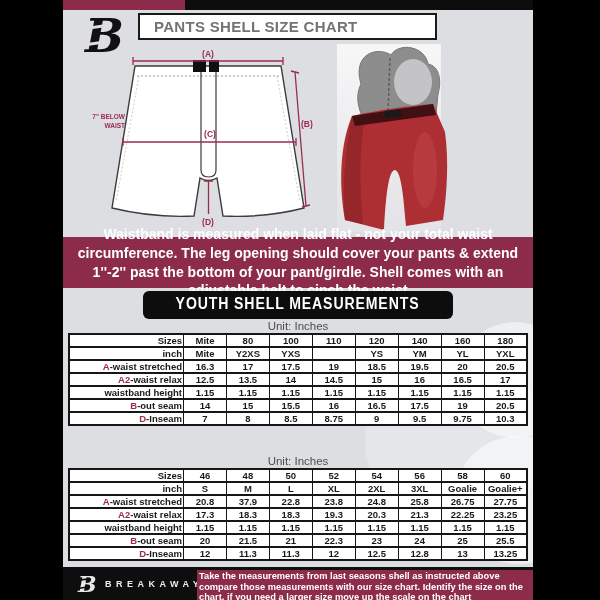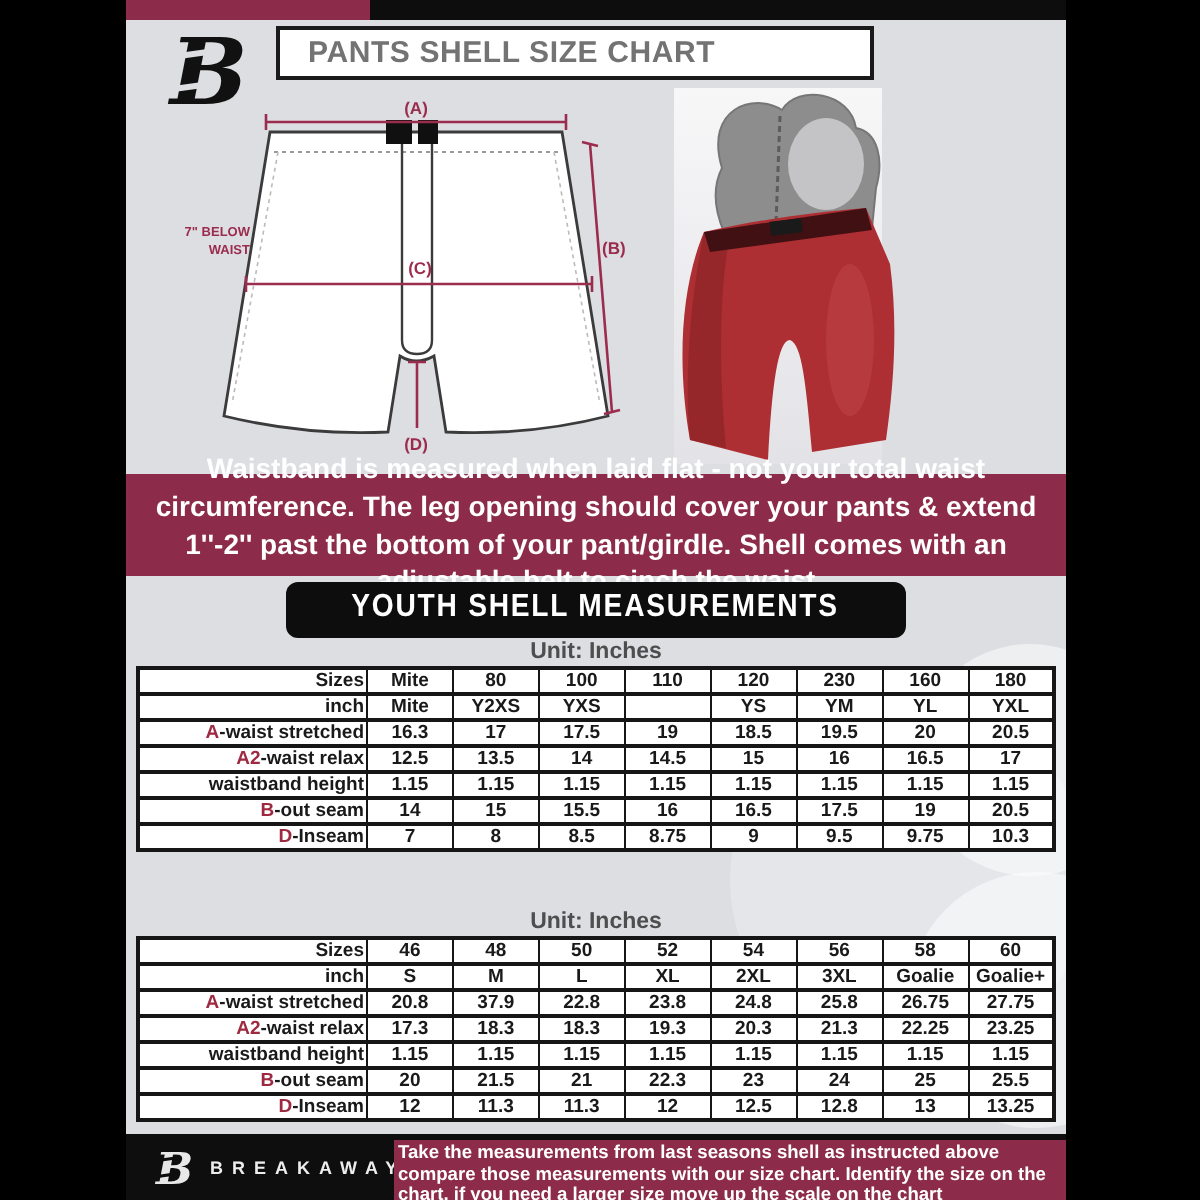"Unit: Inches" .unit { font-weight: 700 -> 400 }
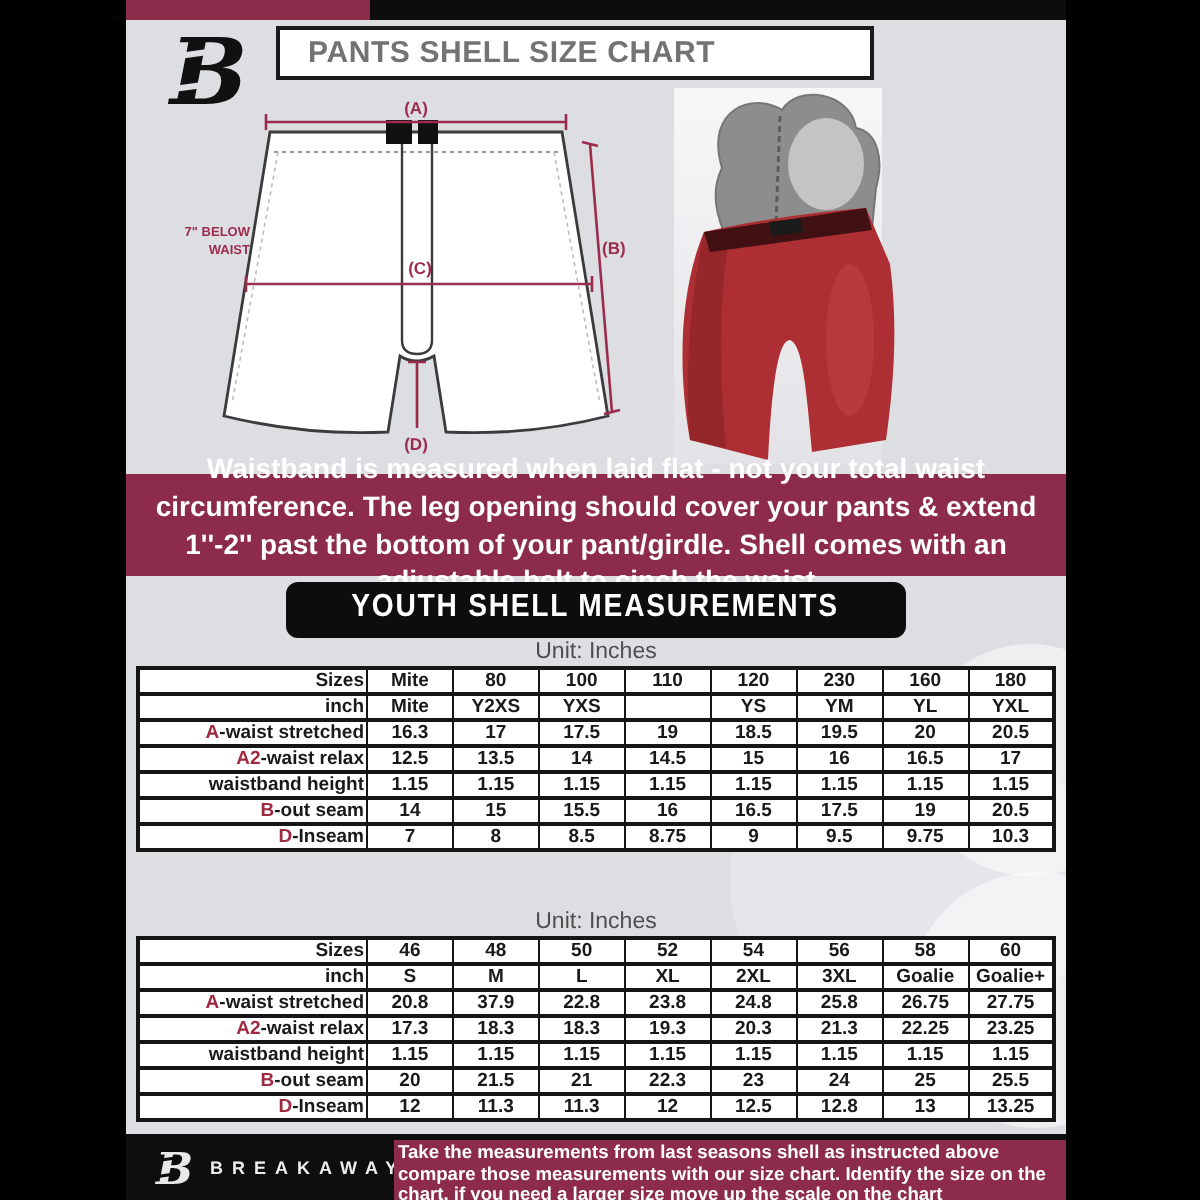"230" td { text: 230 -> 140 }
